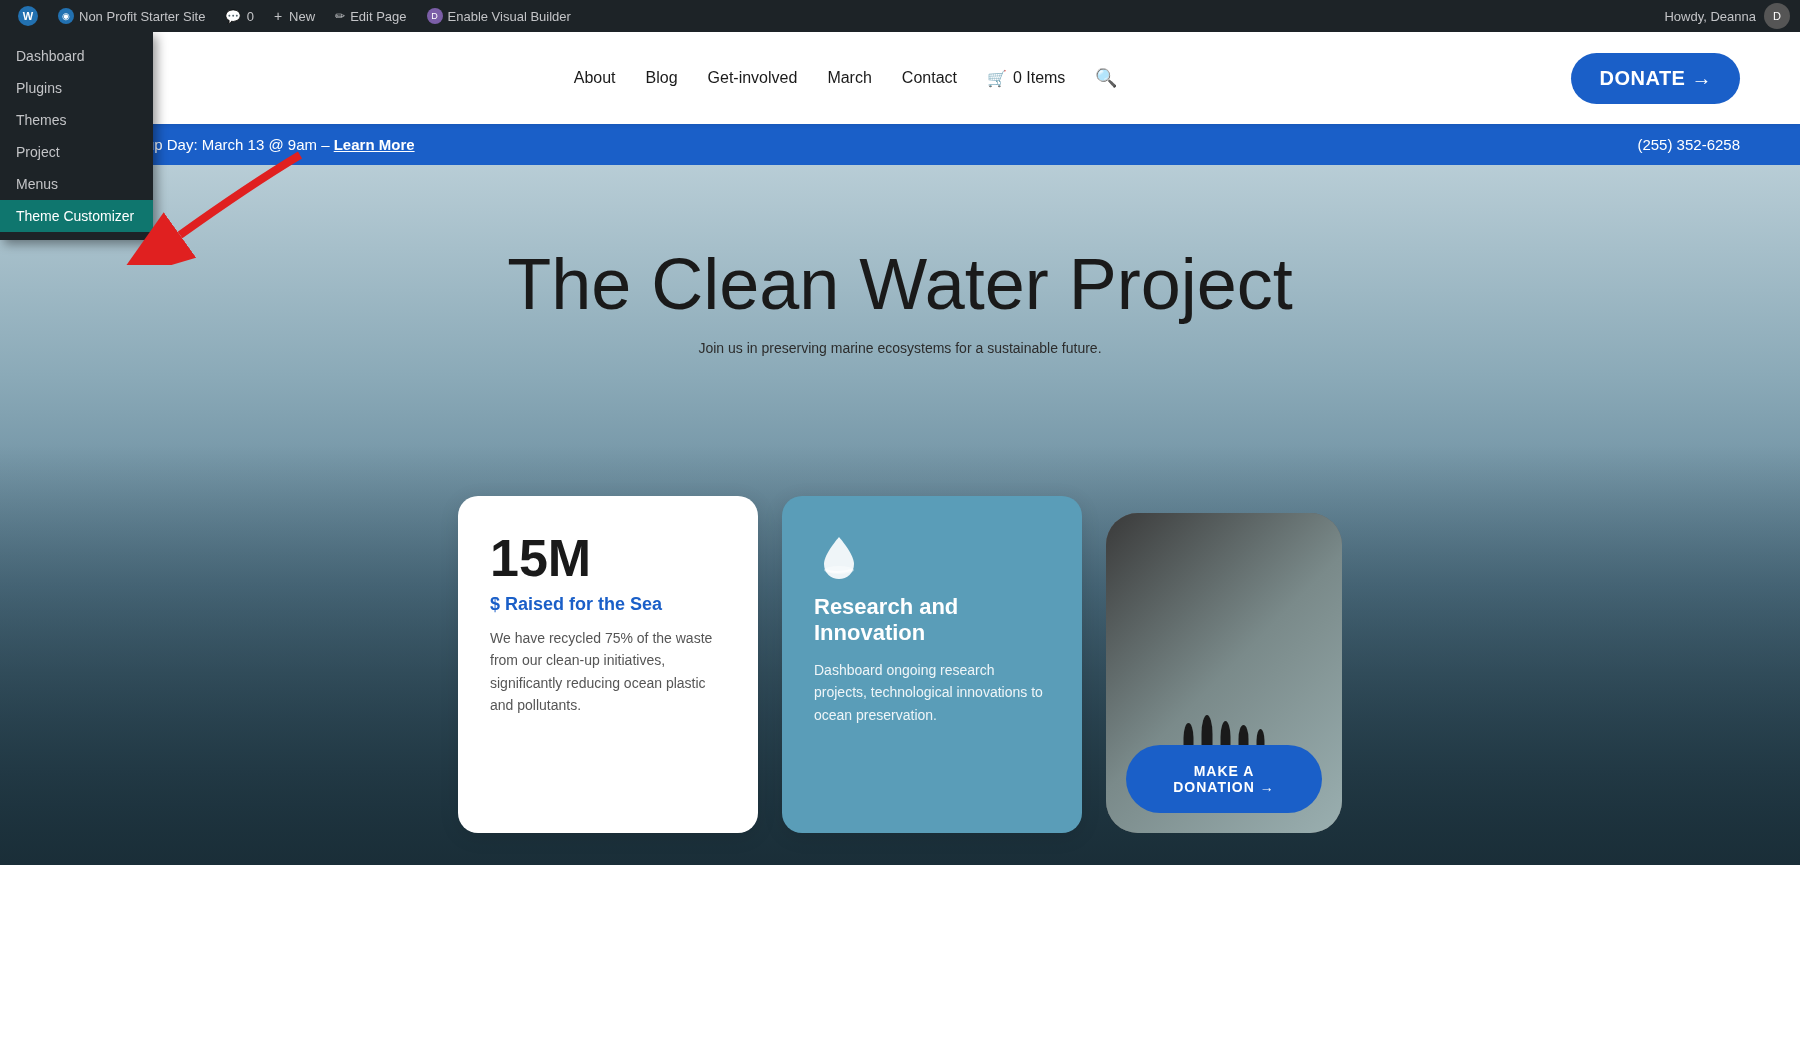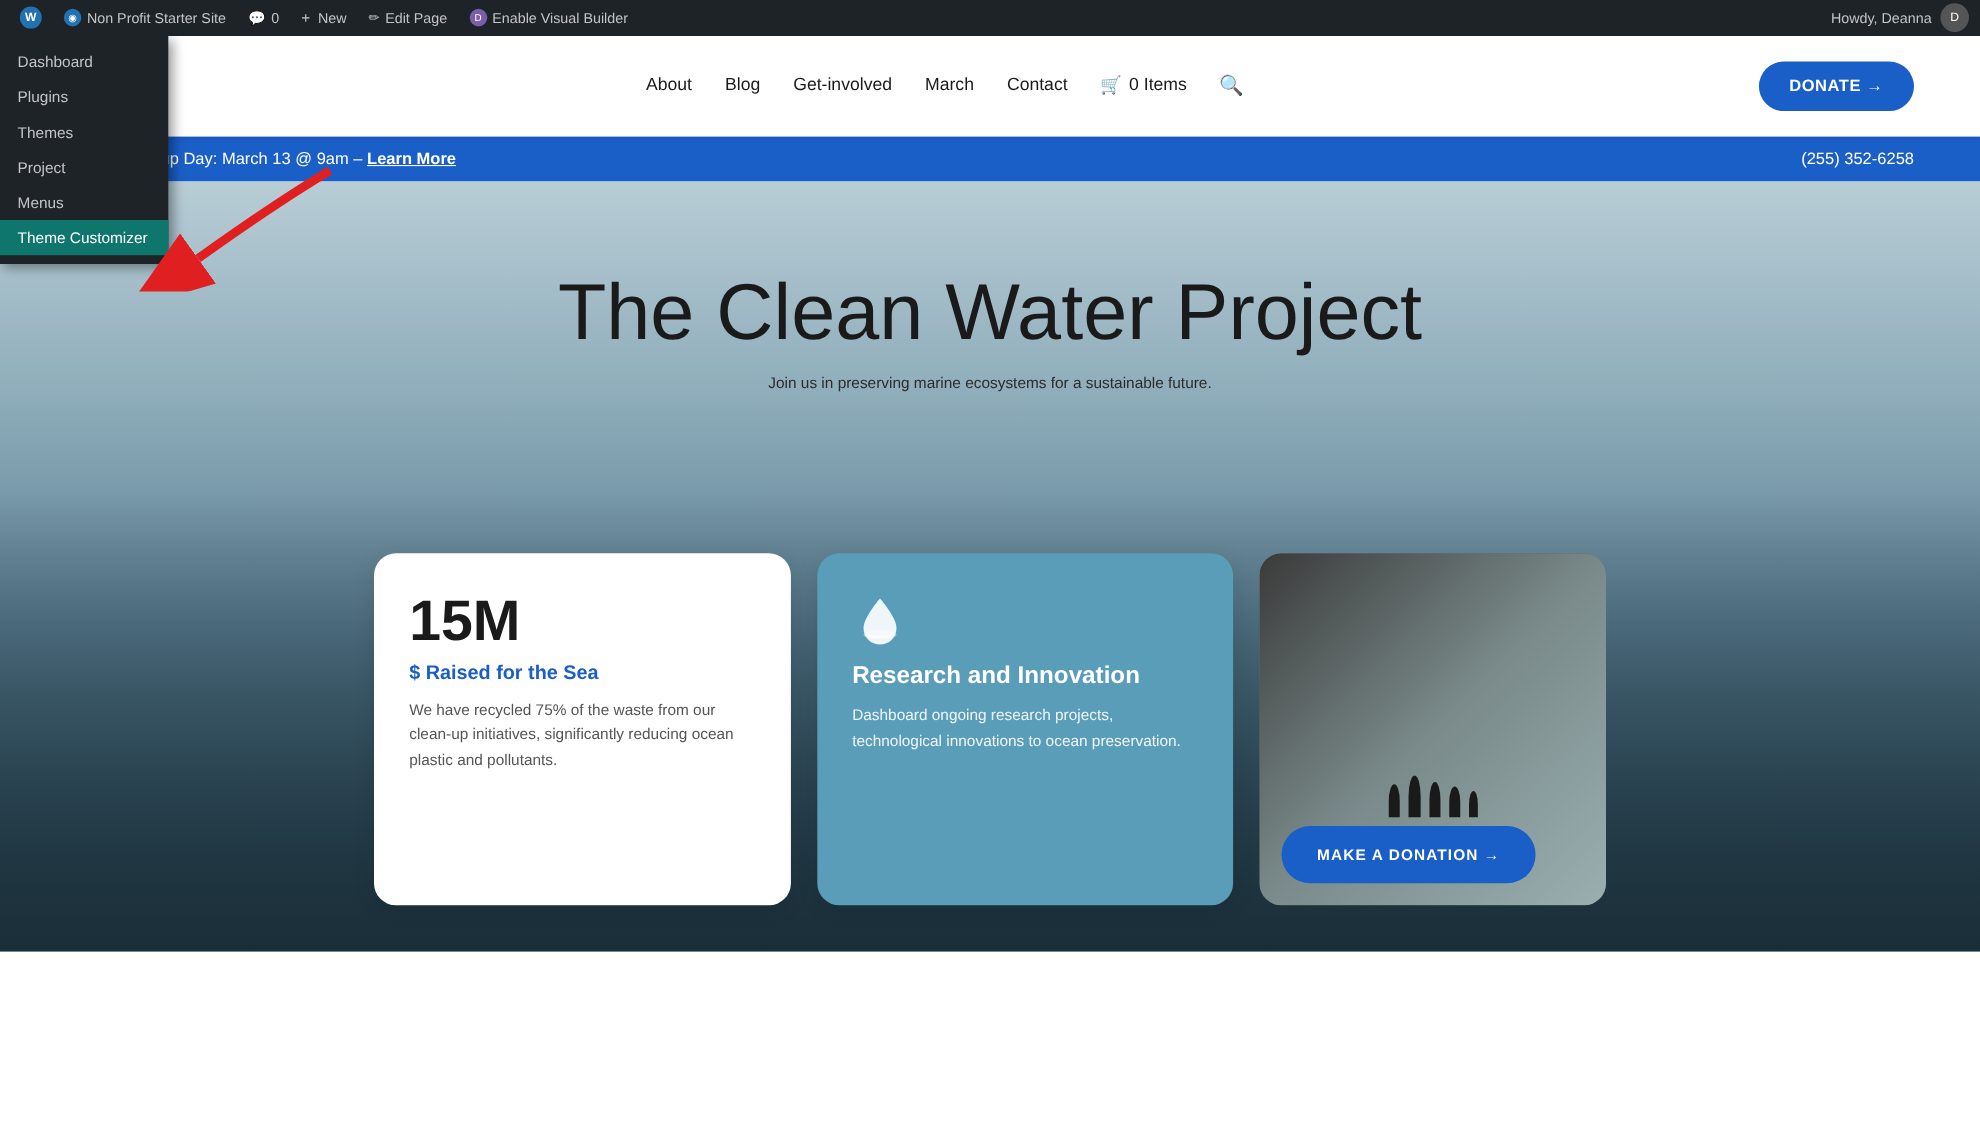"DONATE →" .donate-btn { font-size: 15px -> 20px }
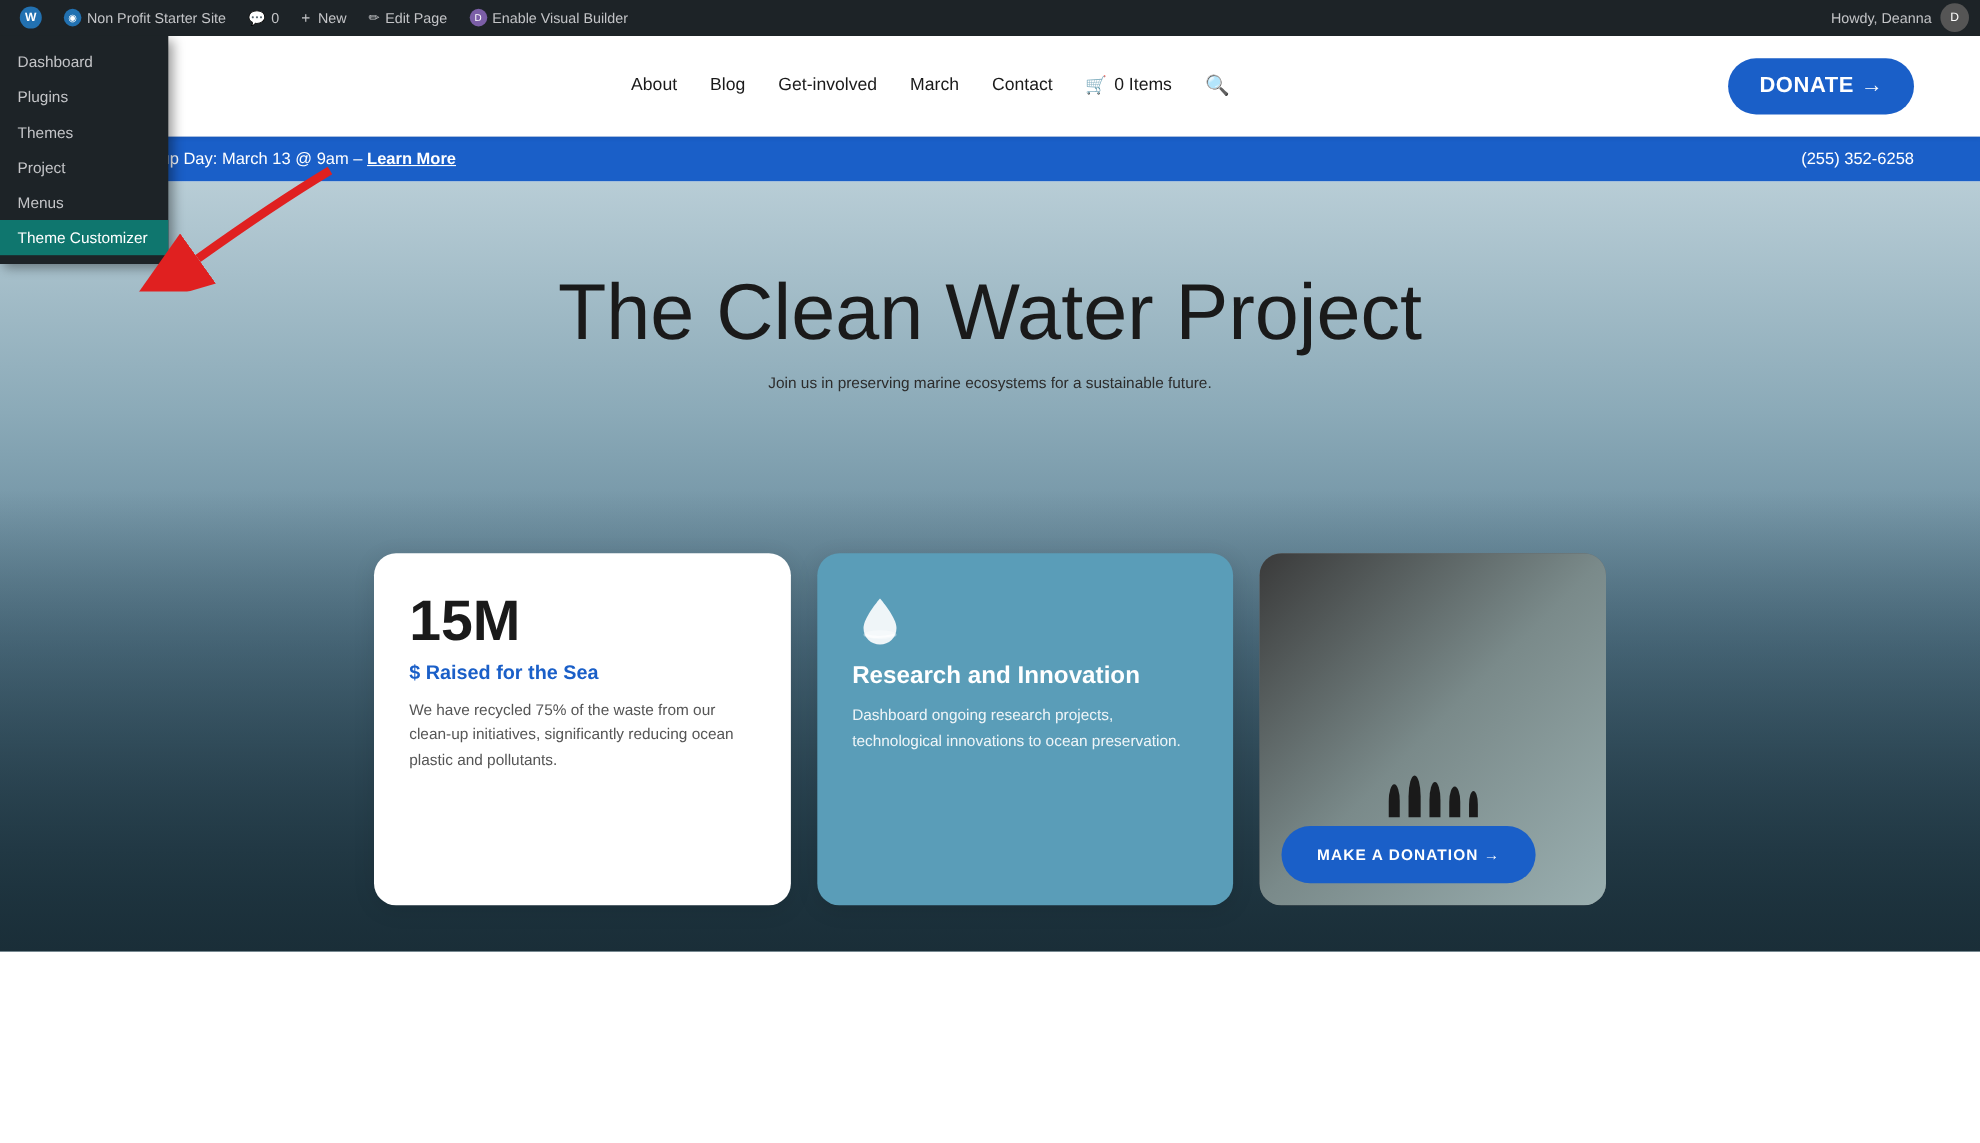"15M" .cards-row { bottom: 42px -> 32px; width: 1120px -> 884px }
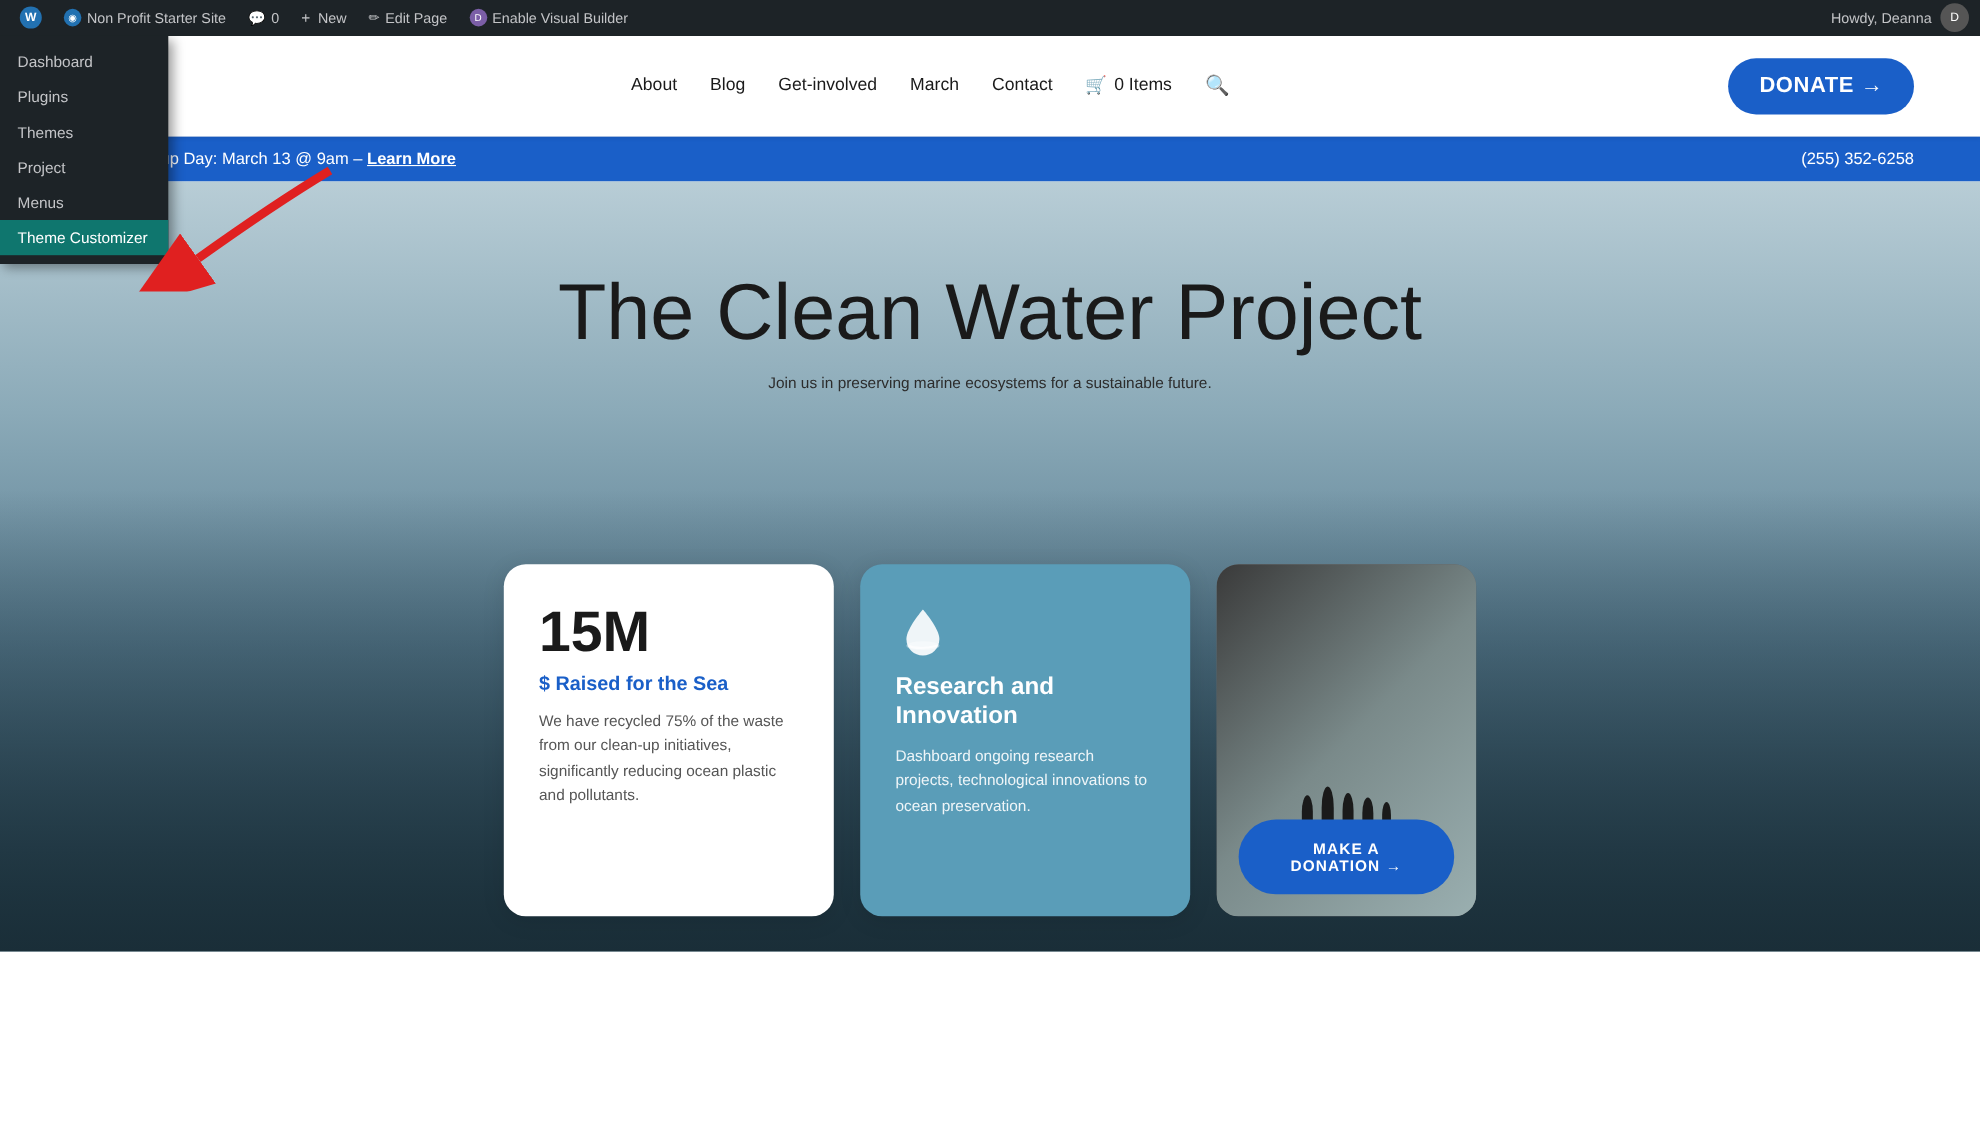"MAKE A DONATION →" .card-photo { border-radius: 20px -> 32px; margin-top: none -> 17px }
